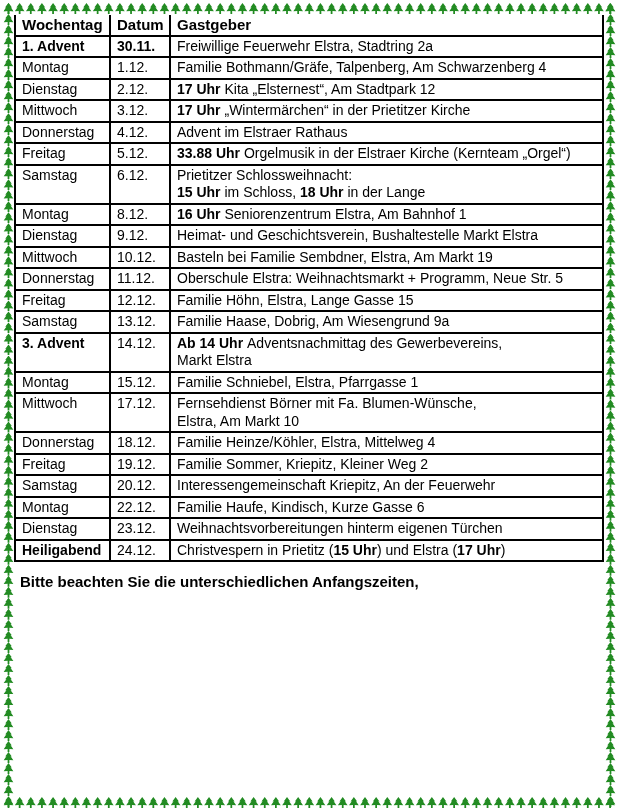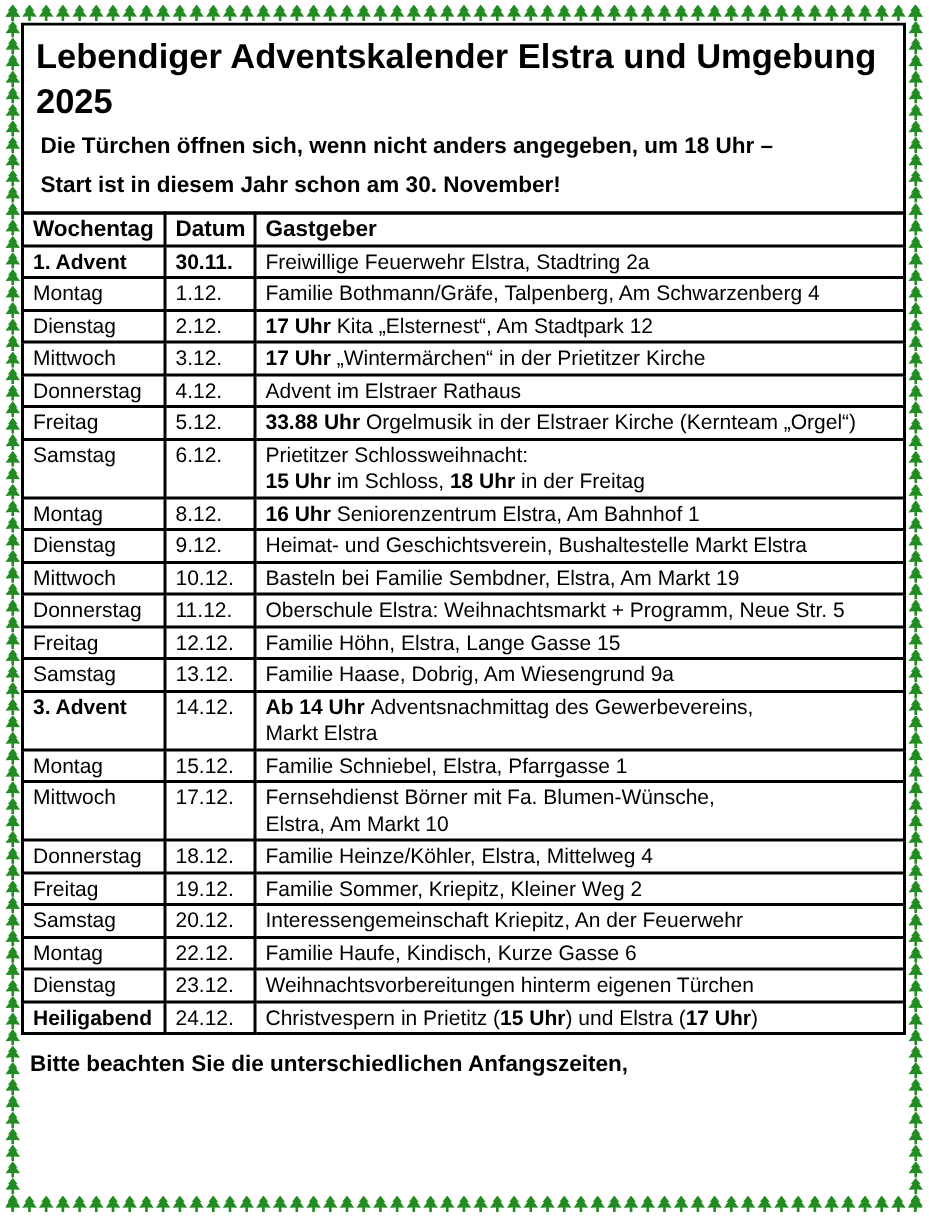"Lebendiger Adventskalender Elstra und" div.title-box { html: <div> <h1>Lebendiger Adventskalender Elstra und Umgebung 2025</h1> <p>Die Türchen öffnen sich, wenn nicht anders angegeben, um 18 Uhr –</p> <p>Start ist in diesem Jahr schon am 30. November!</p> </div> -> none }
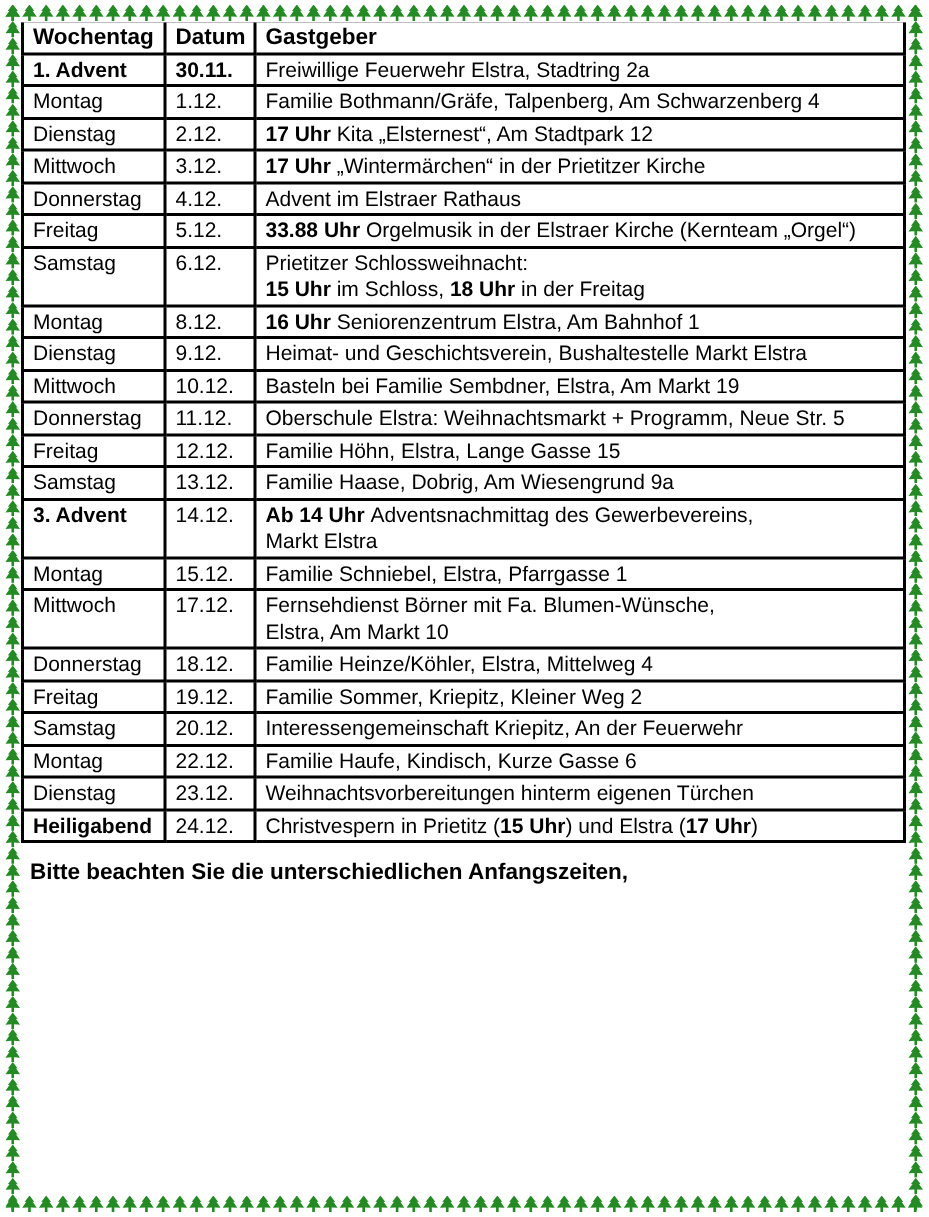"in der Freitag" span { text: Freitag -> Lange }
